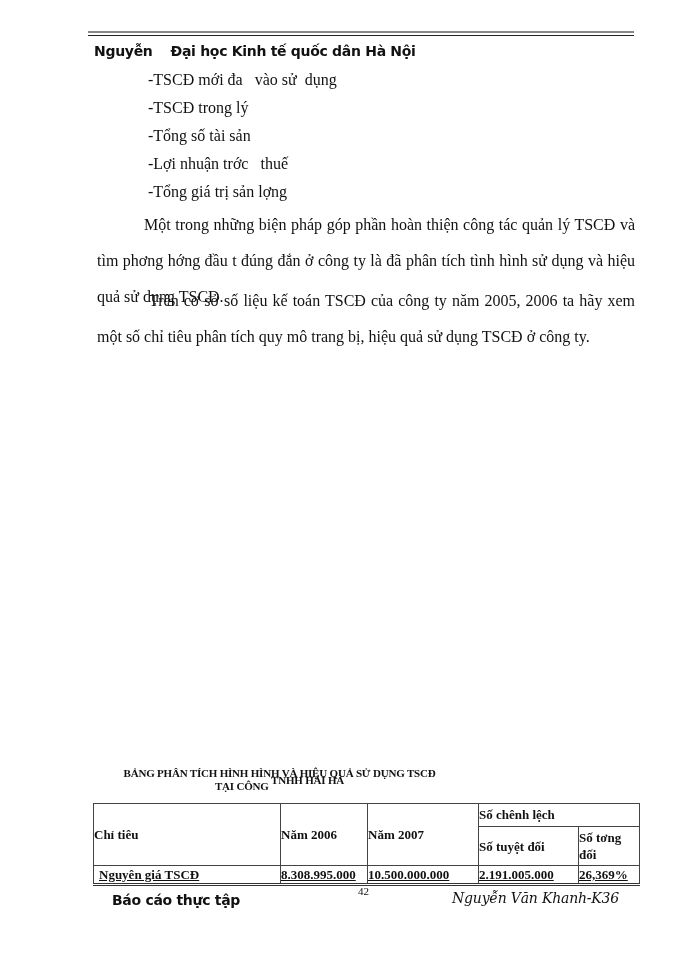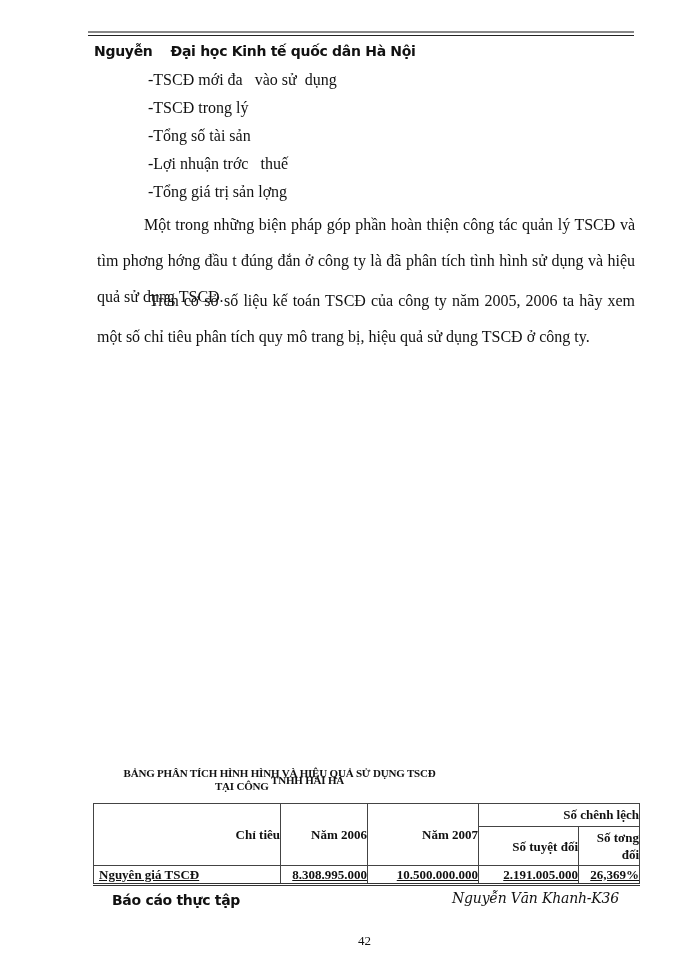"Số chênh lệch" table.data td, table.data th { text-align: right -> left }
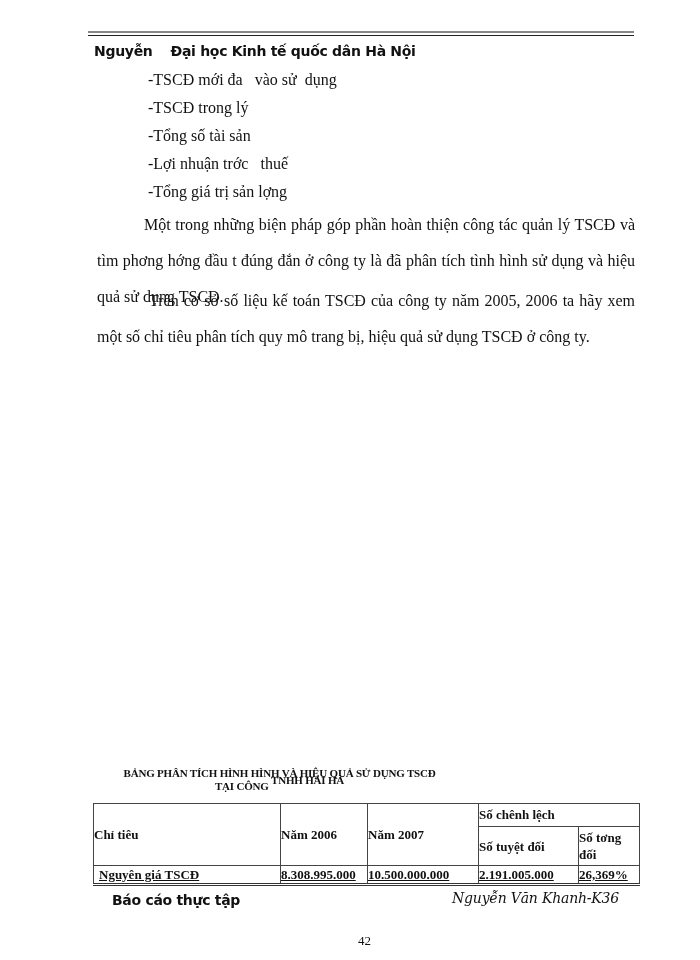"42" .footer-page { font-size: 13px -> 11px; margin-top: 48px -> none }
